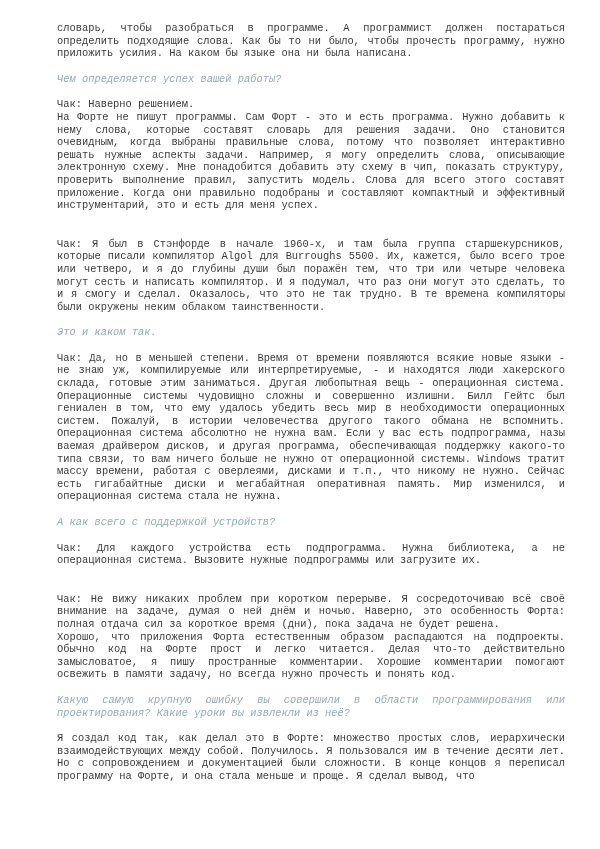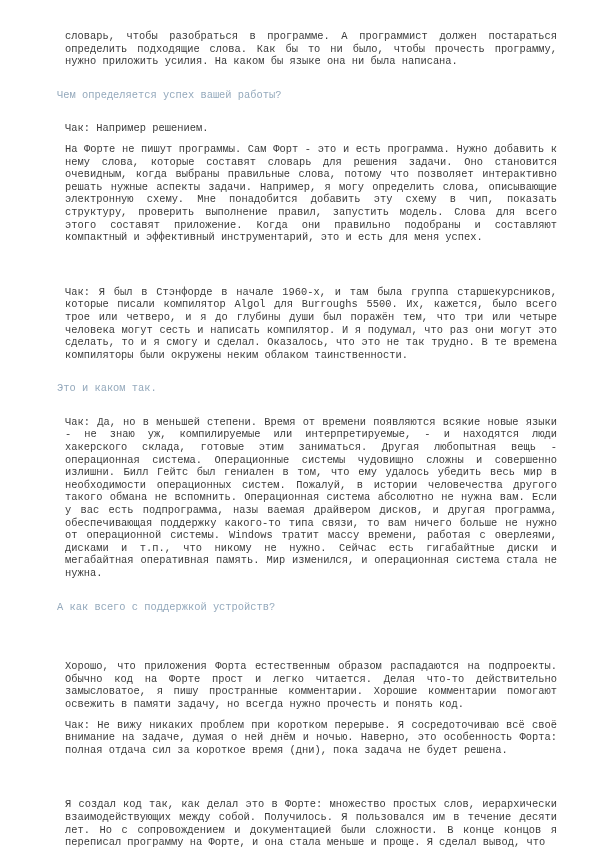"словарь, чтобы разобраться в программе." .para { margin: 8px -> 0 }
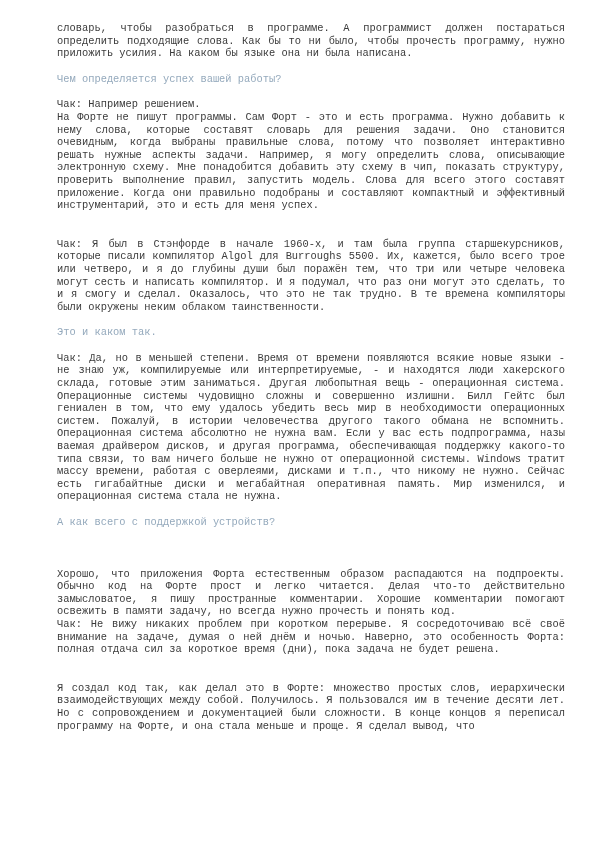"Чем определяется успех вашей работы?" .question { font-style: none -> italic }
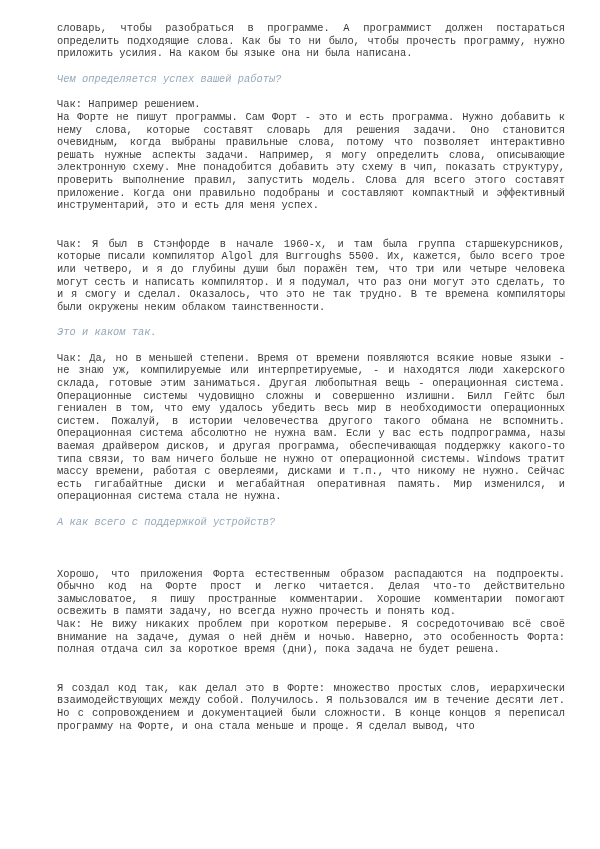"Чак: Например решением." p.para { text: Например -> Наверно }
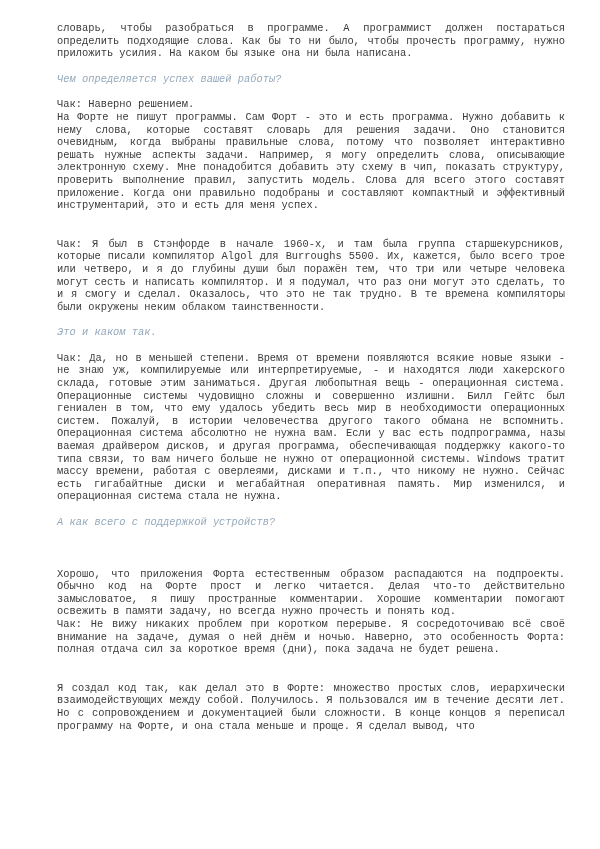"Чак: Для каждого устройства есть" div { html: none -> <div> <p>Чак: Для каждого устройства есть подпрограмма. Нужна библиотека, а не операционная система. Вызовите нужные подпрограммы или загрузите их.</p> </div> }
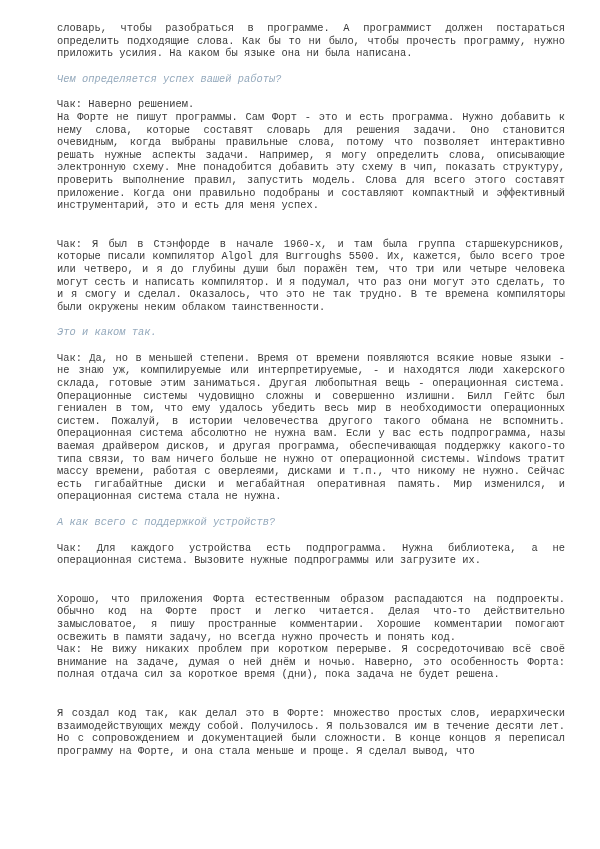"Хорошо, что приложения Форта" p.para { order: before "Чак: Не вижу никаких проблем" -> after "Чак: Не вижу никаких проблем" }
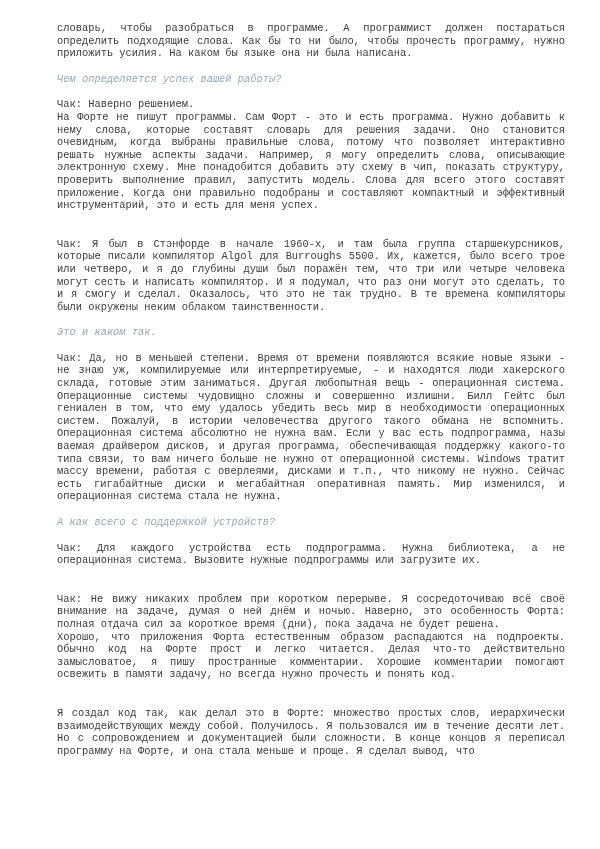"Какую самую крупную ошибку вы" p.question { html: none -> <p>Какую самую крупную ошибку вы совершили в области программирования или проектирования? Какие уроки вы извлекли из неё?</p> }
